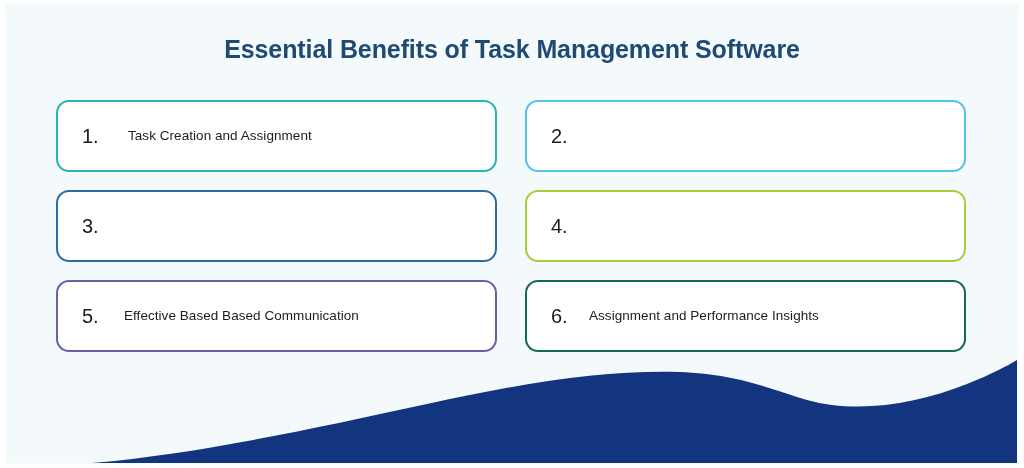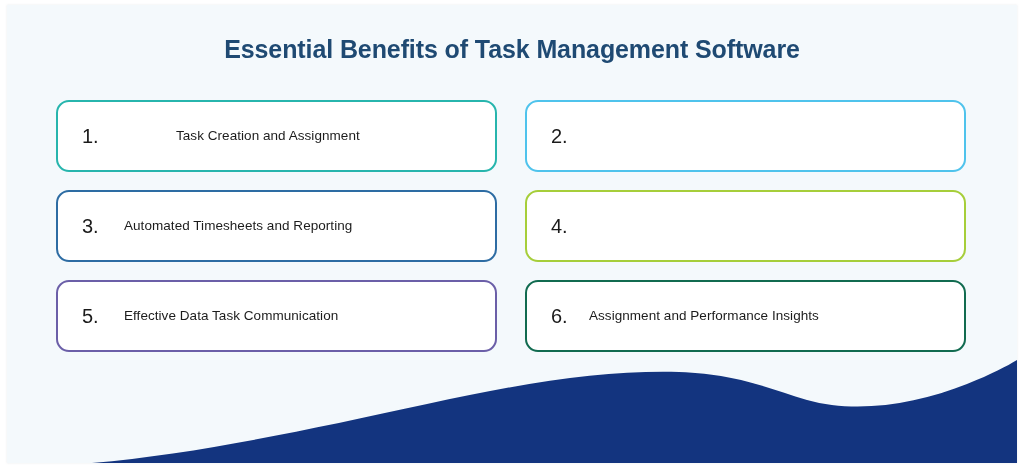"Task Creation and Assignment" .card.c1 .card-label { margin-left: 48px -> none }
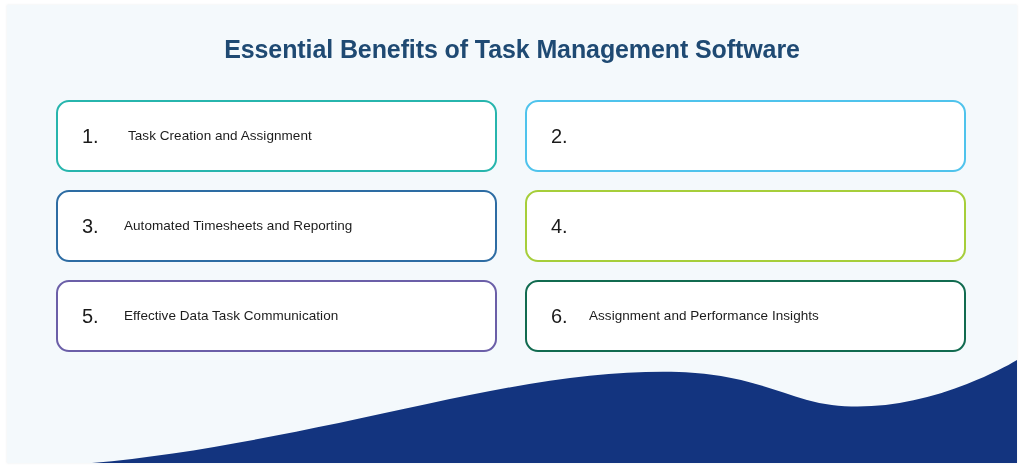"Automated Timesheets and Reporting" span.card-label { html: <span>Automated Timesheets and Reporting</span> -> none }
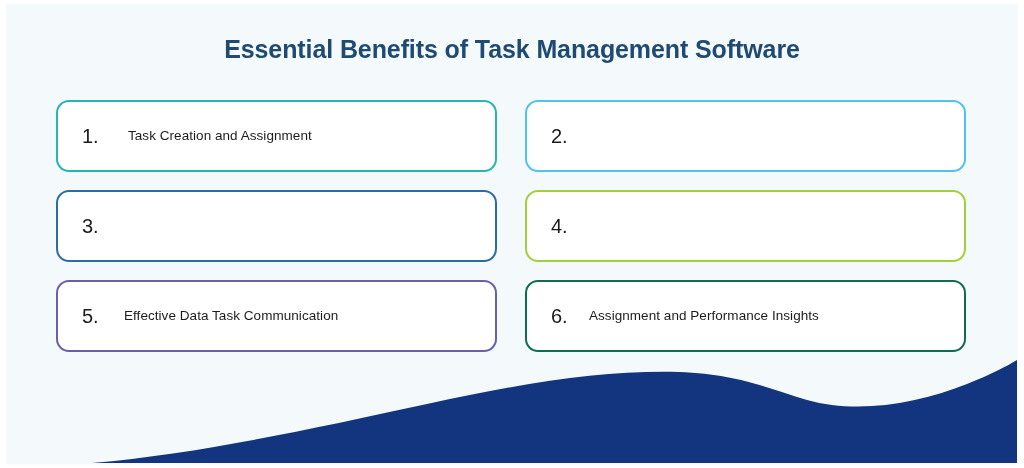"Effective Data Task Communication" span.card-label { text: Data Task -> Based Based }
